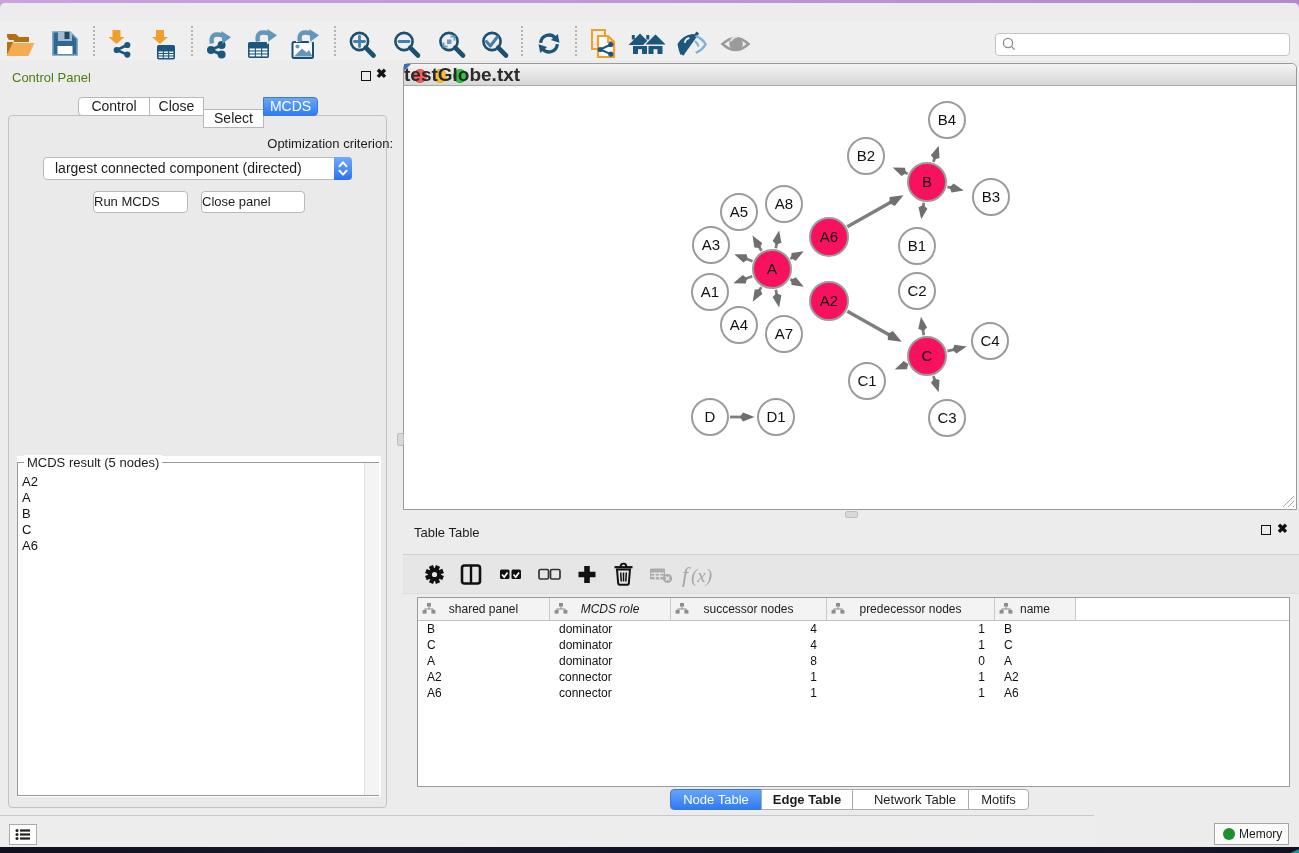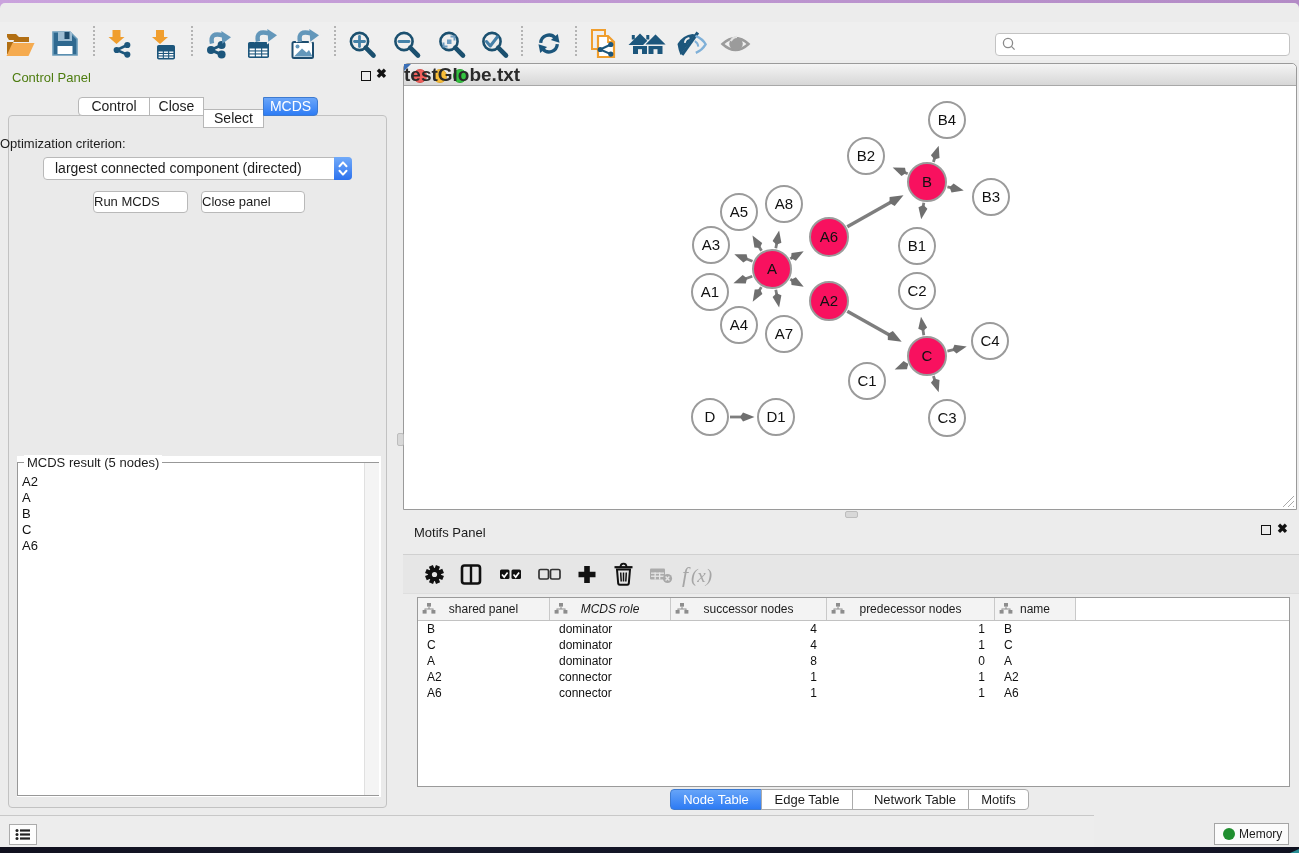"Optimization criterion:" #optlabel { text-align: left -> right }
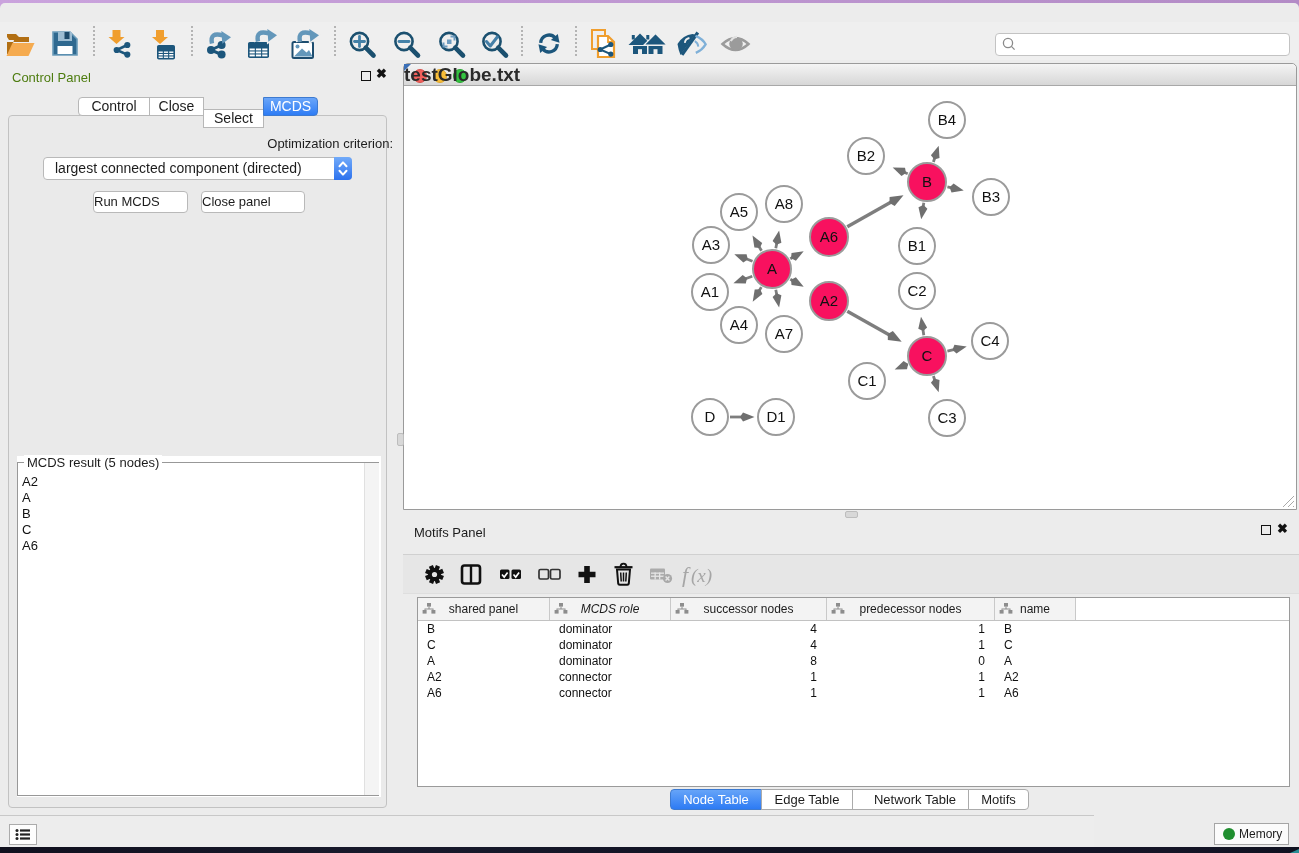"Motifs Panel" div { text: Motifs Panel -> Table Table }
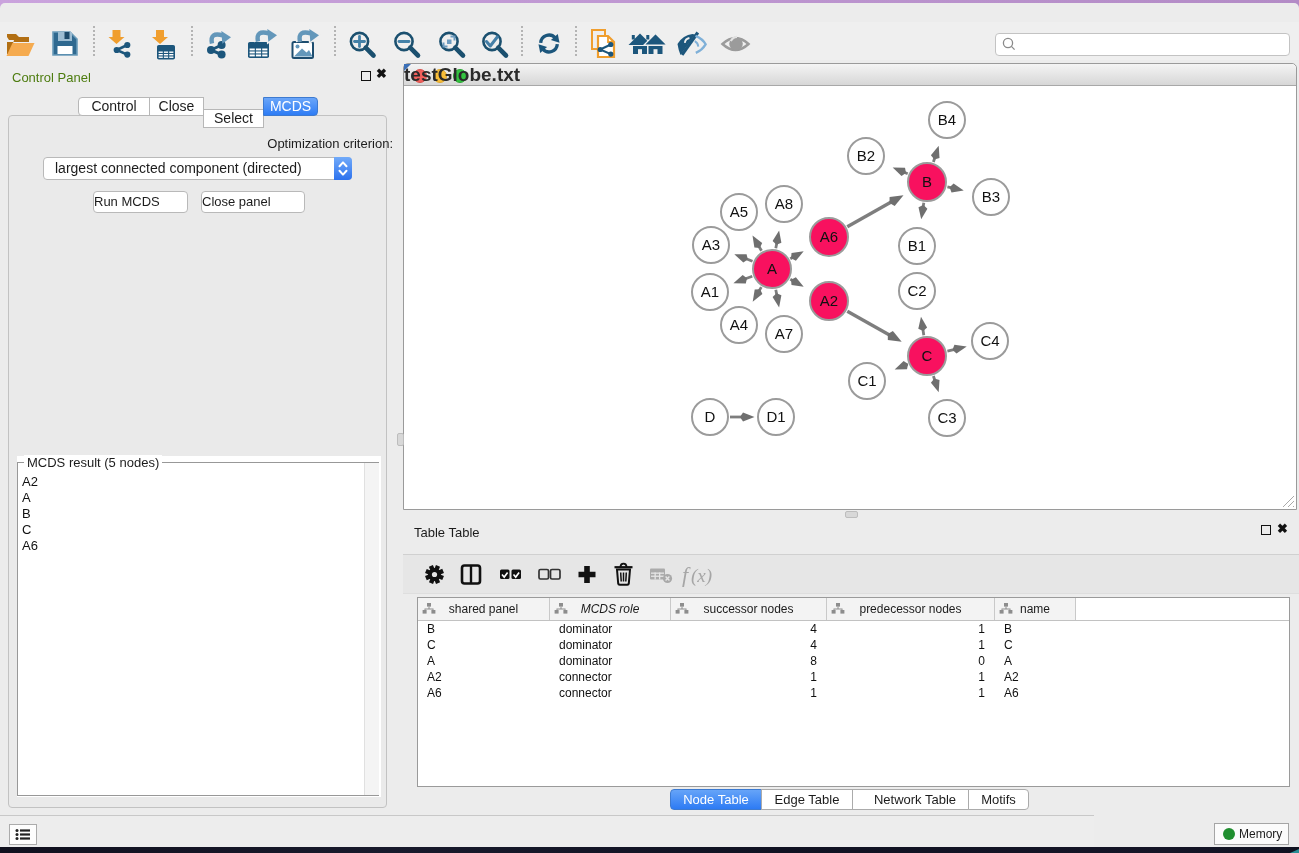"Edge Table" div.tabb { font-weight: none -> bold }
